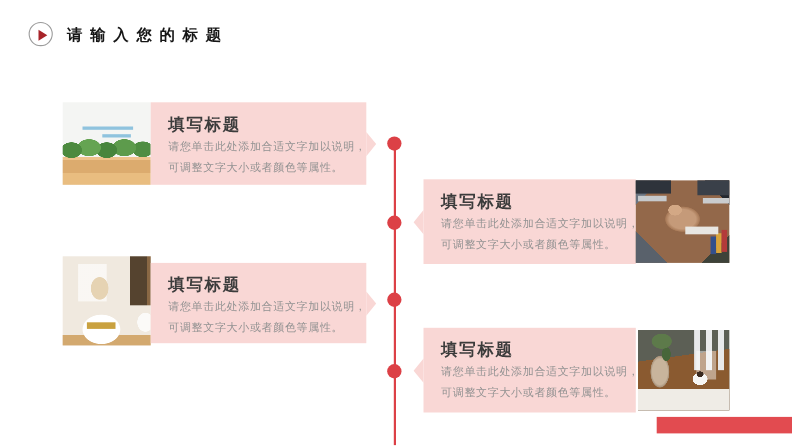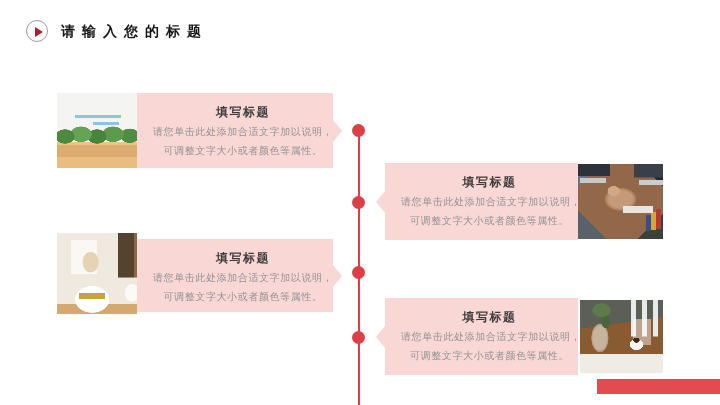"请输入您的标题" .slide { text-align: center -> none }
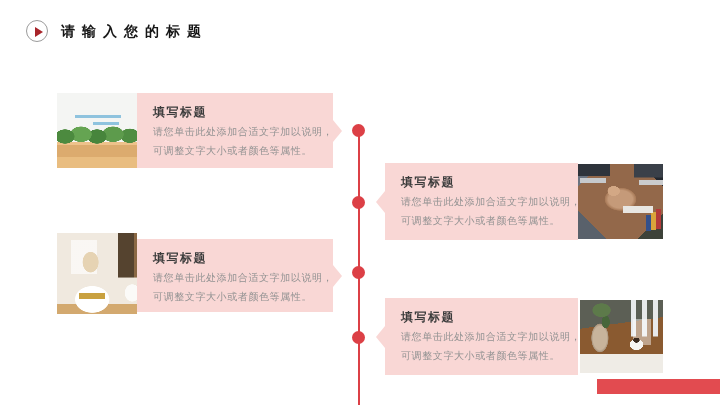"填写标题" .bub-title { font-size: 12px -> 15px }
